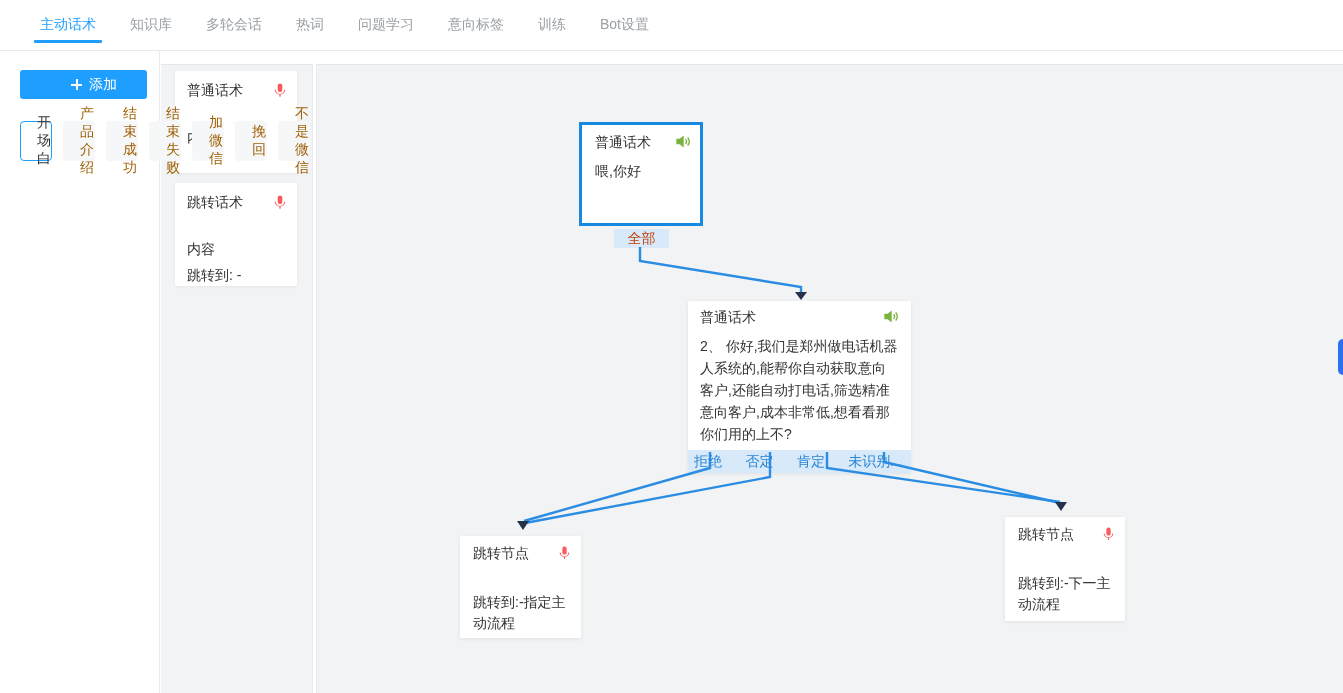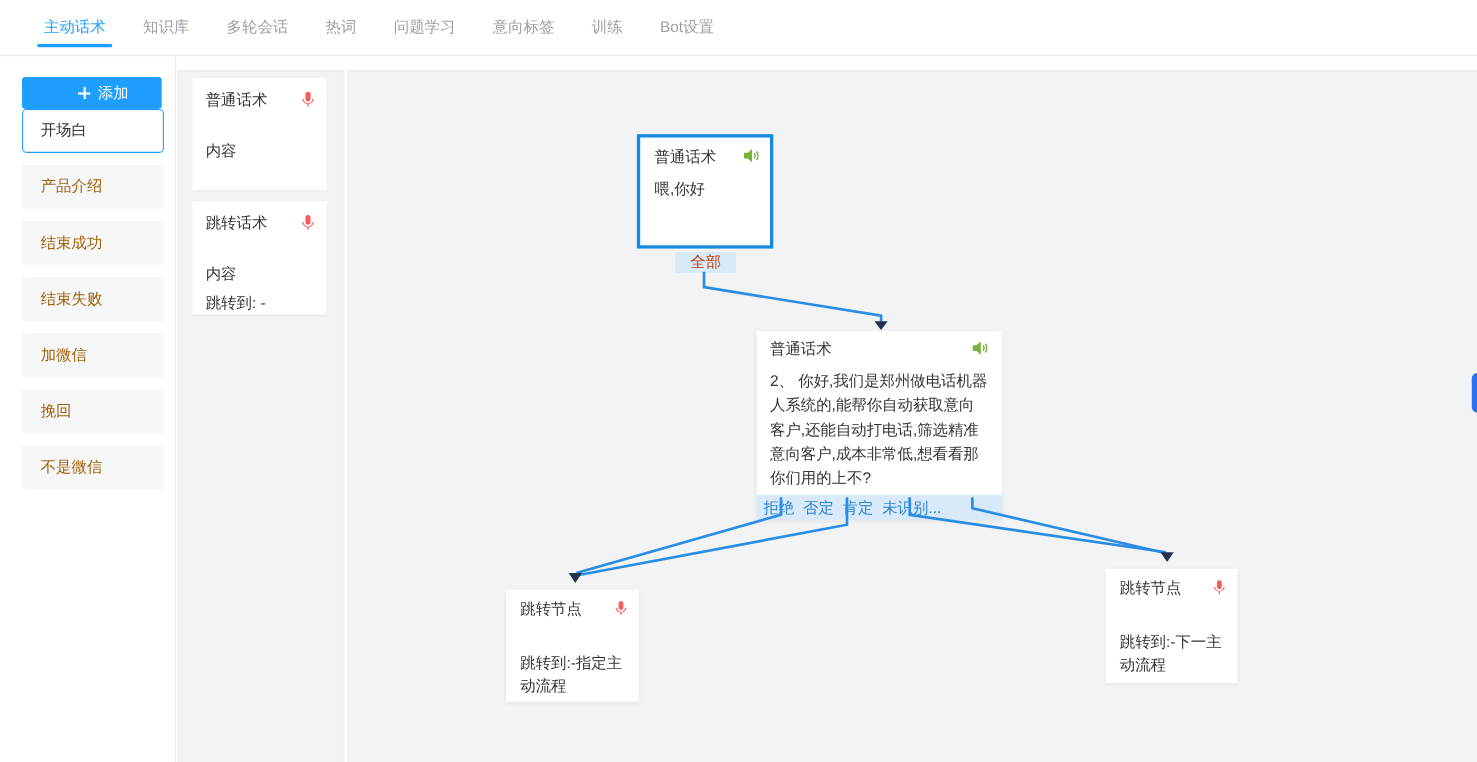"开场白" .flow-list { flex-direction: column -> none; margin-top: 0 -> 22px }
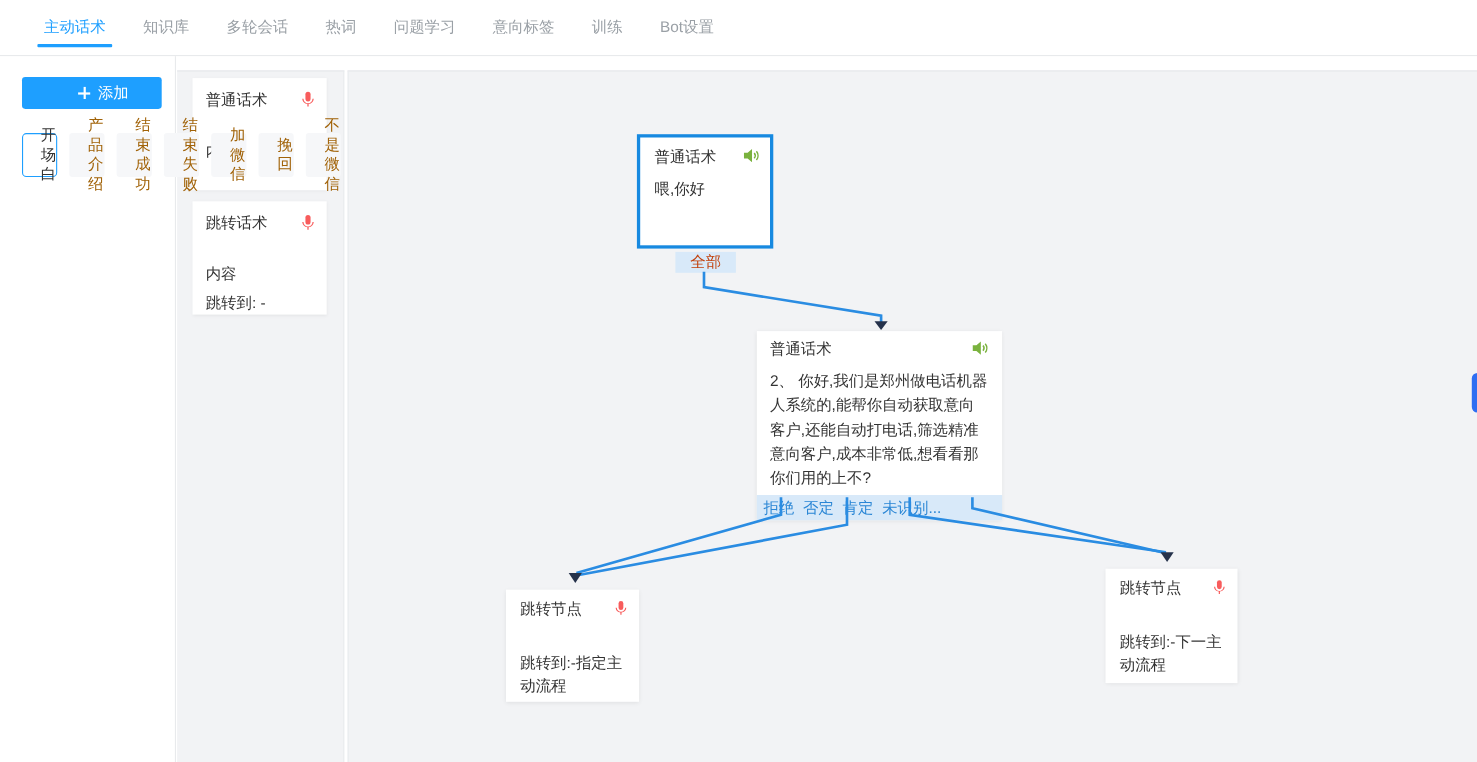"拒绝" .tagstrip { justify-content: none -> space-between }
